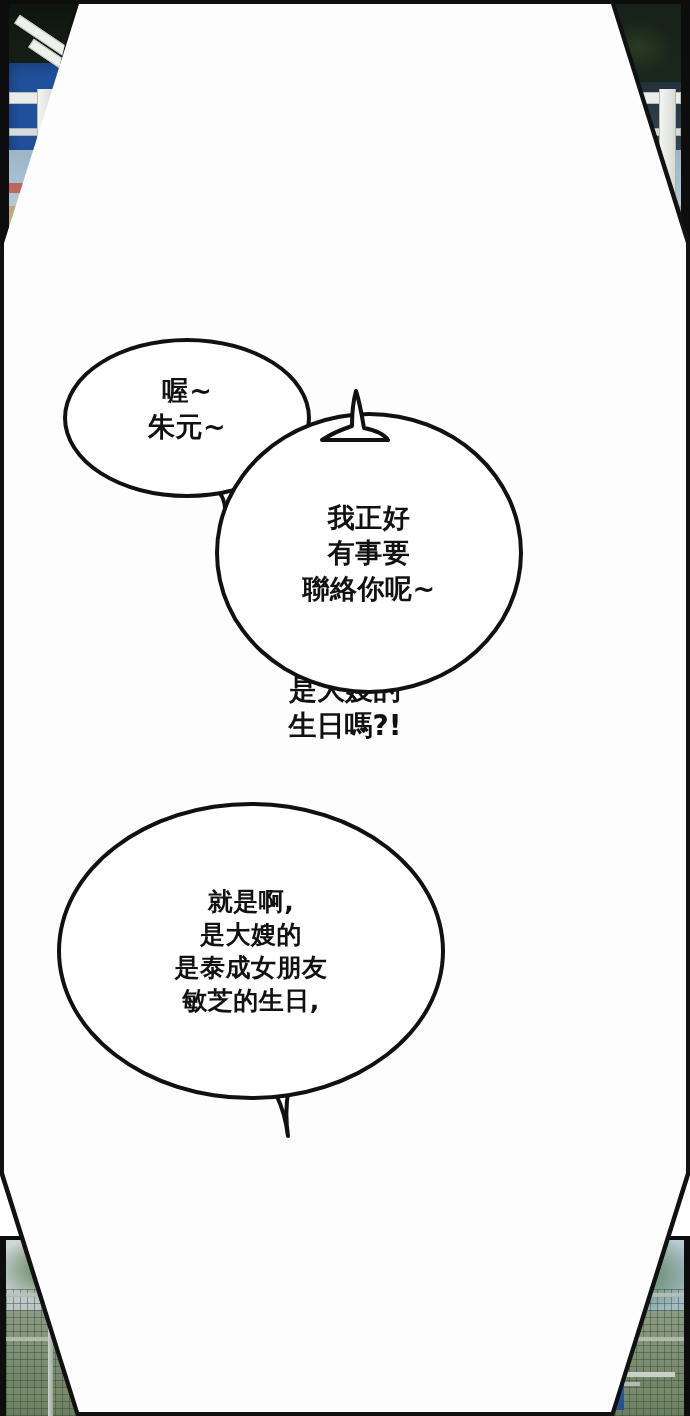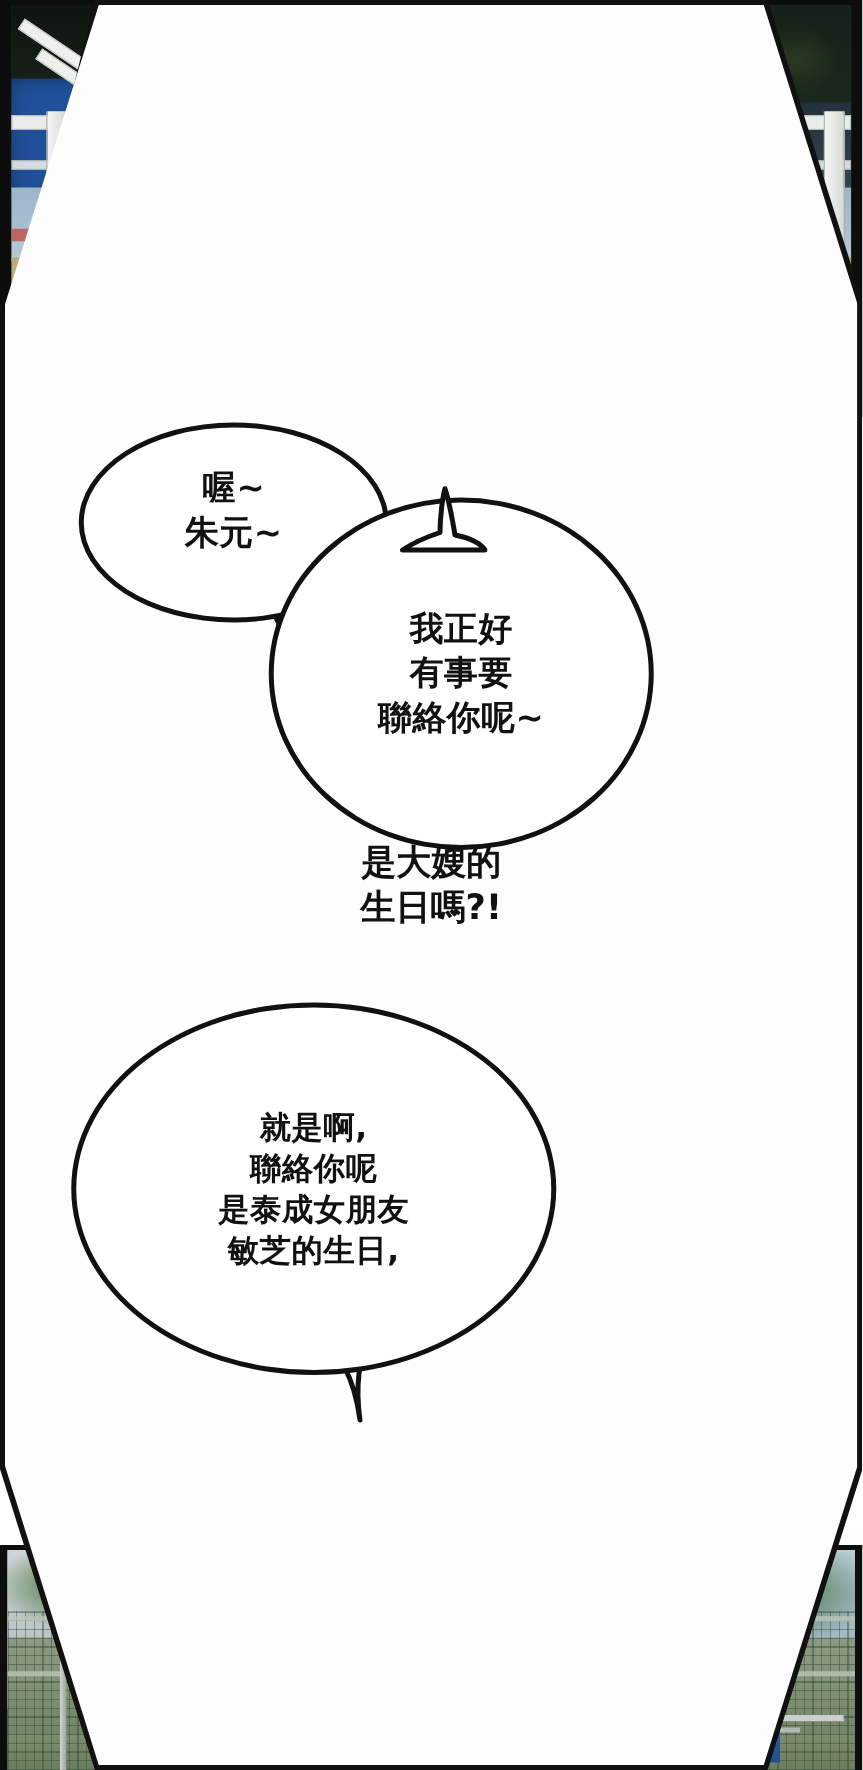"我正好" .bub2 { top: 398px -> 412px }
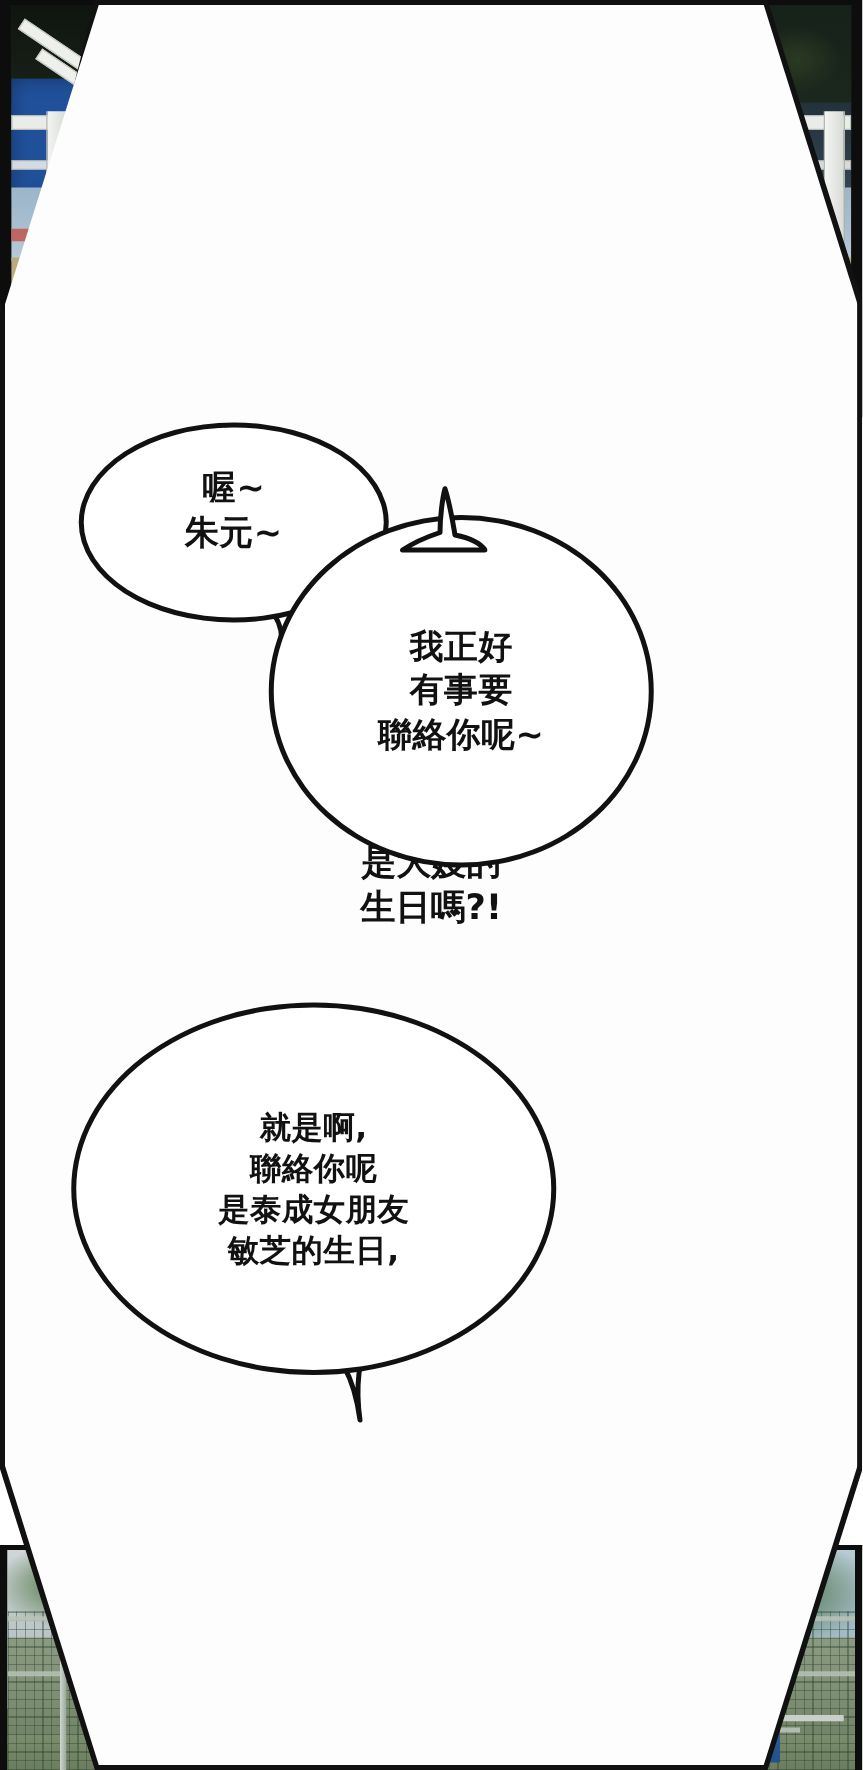"就是啊," span.txt { text: 聯絡你呢 -> 是大嫂的 }
